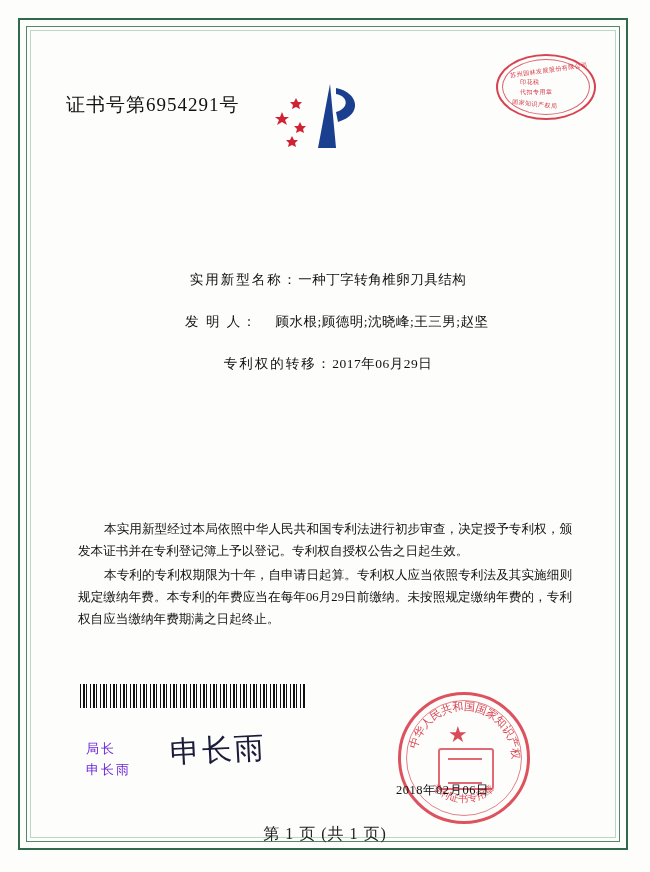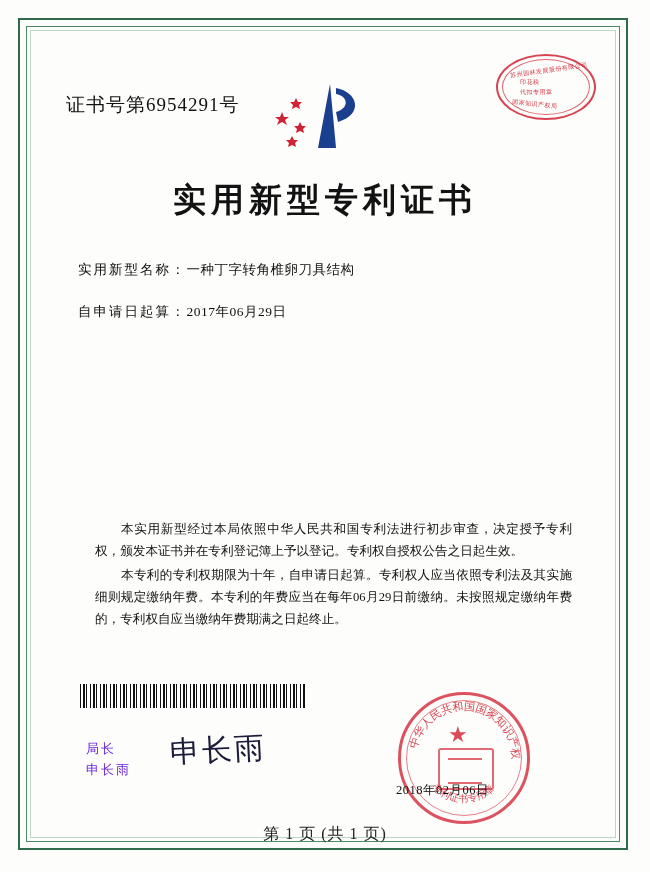"实用新型专利证书" div.title { html: <div>实用新型专利证书</div> -> none }
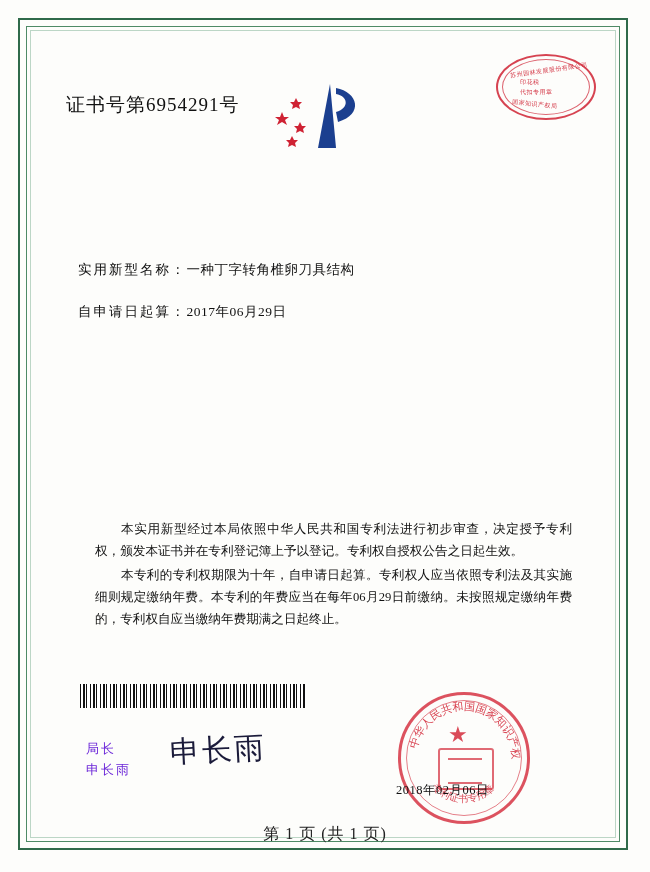"实用新型名称：一种丁字转角椎卵刀具结构" .fields { text-align: none -> center; top: 260px -> 270px }
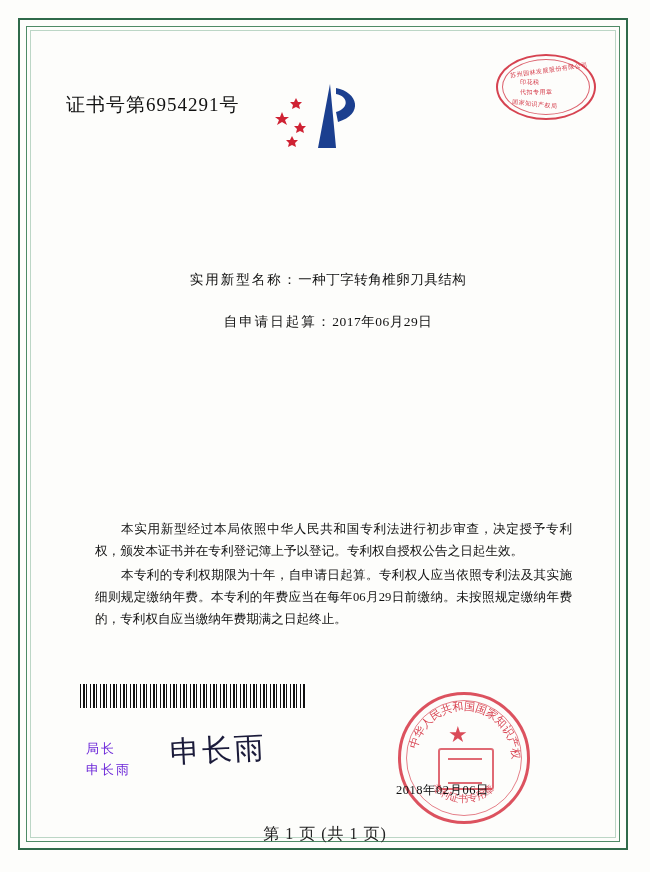"发 明 人： 顾水根;顾德明;沈晓峰;王三男;赵坚" div.field { html: none -> <div> <span>发 明 人：</span><span>顾水根;顾德明;沈晓峰;王三男;赵坚</span> </div> }
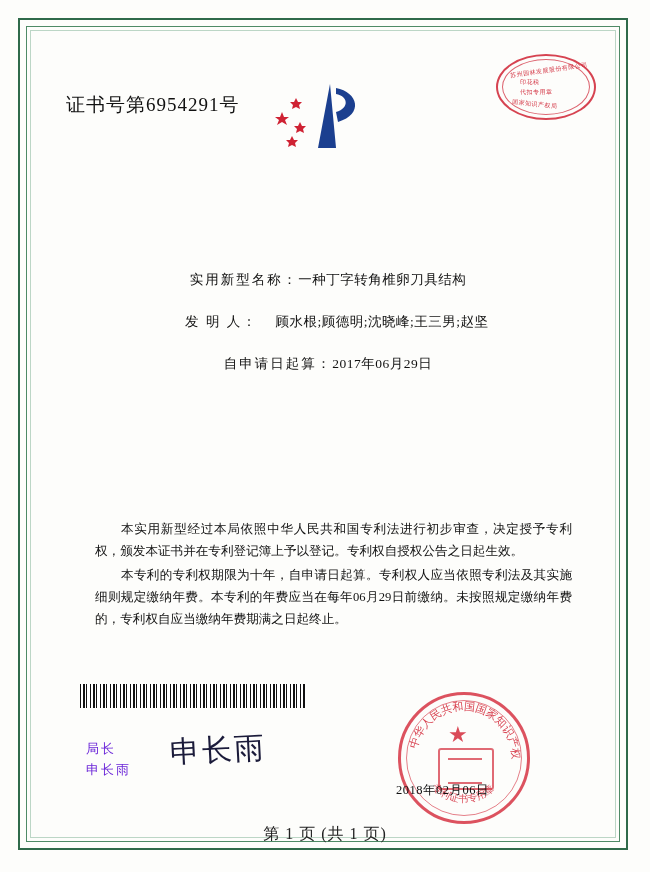"自申请日起算：" span.lbl { text: 自申请日起算 -> 专利权的转移 }
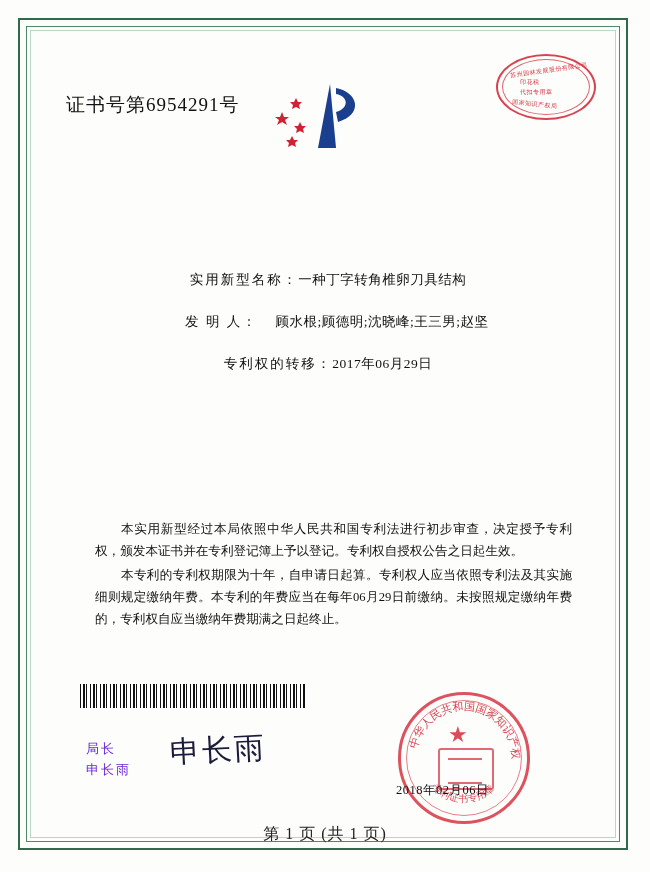"本实用新型经过本局依照中华人民共和国专利法进行初步审查，决定授予专利权，颁发本证" .paras p { margin: 0 0 2px 17px -> 0 0 2px 0 }
